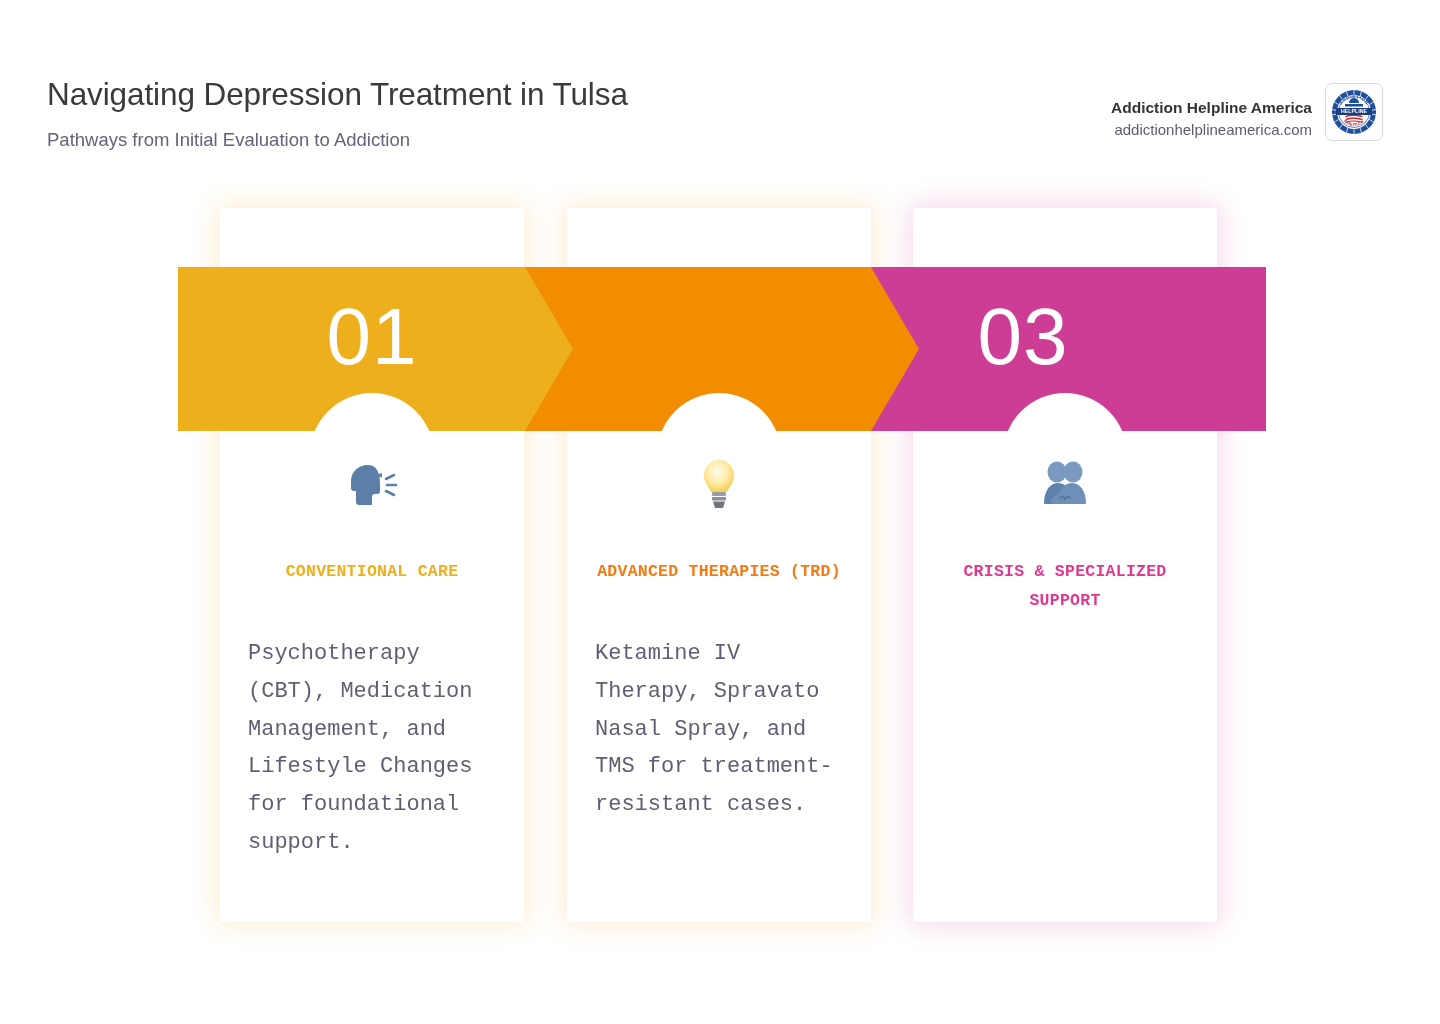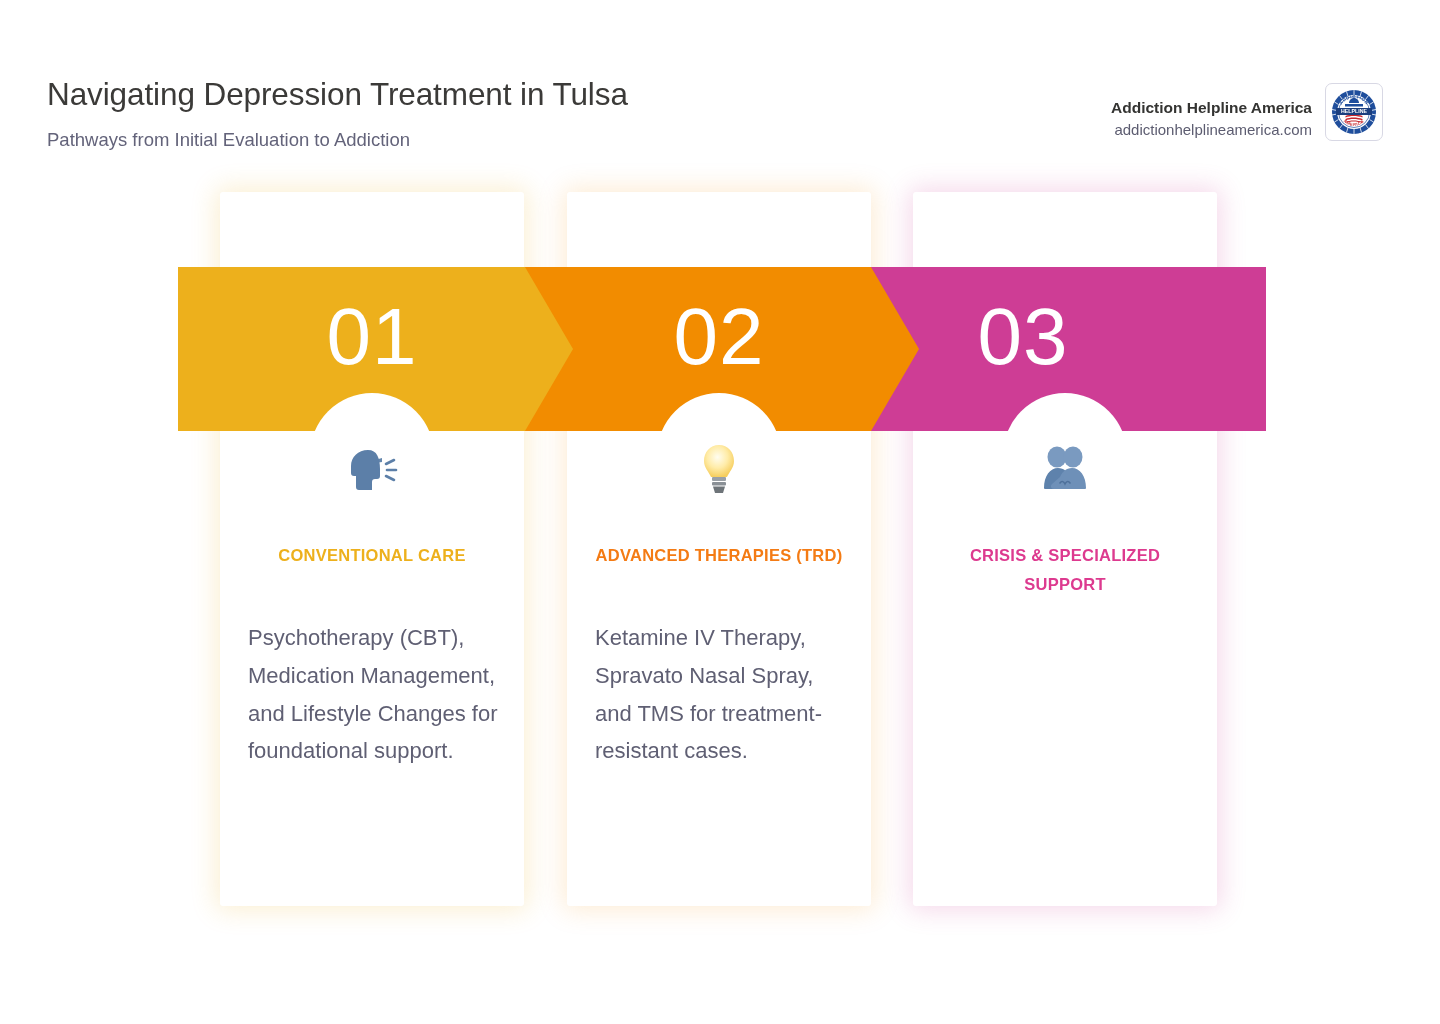"02" div.band-number { html: <div>02</div> -> none }
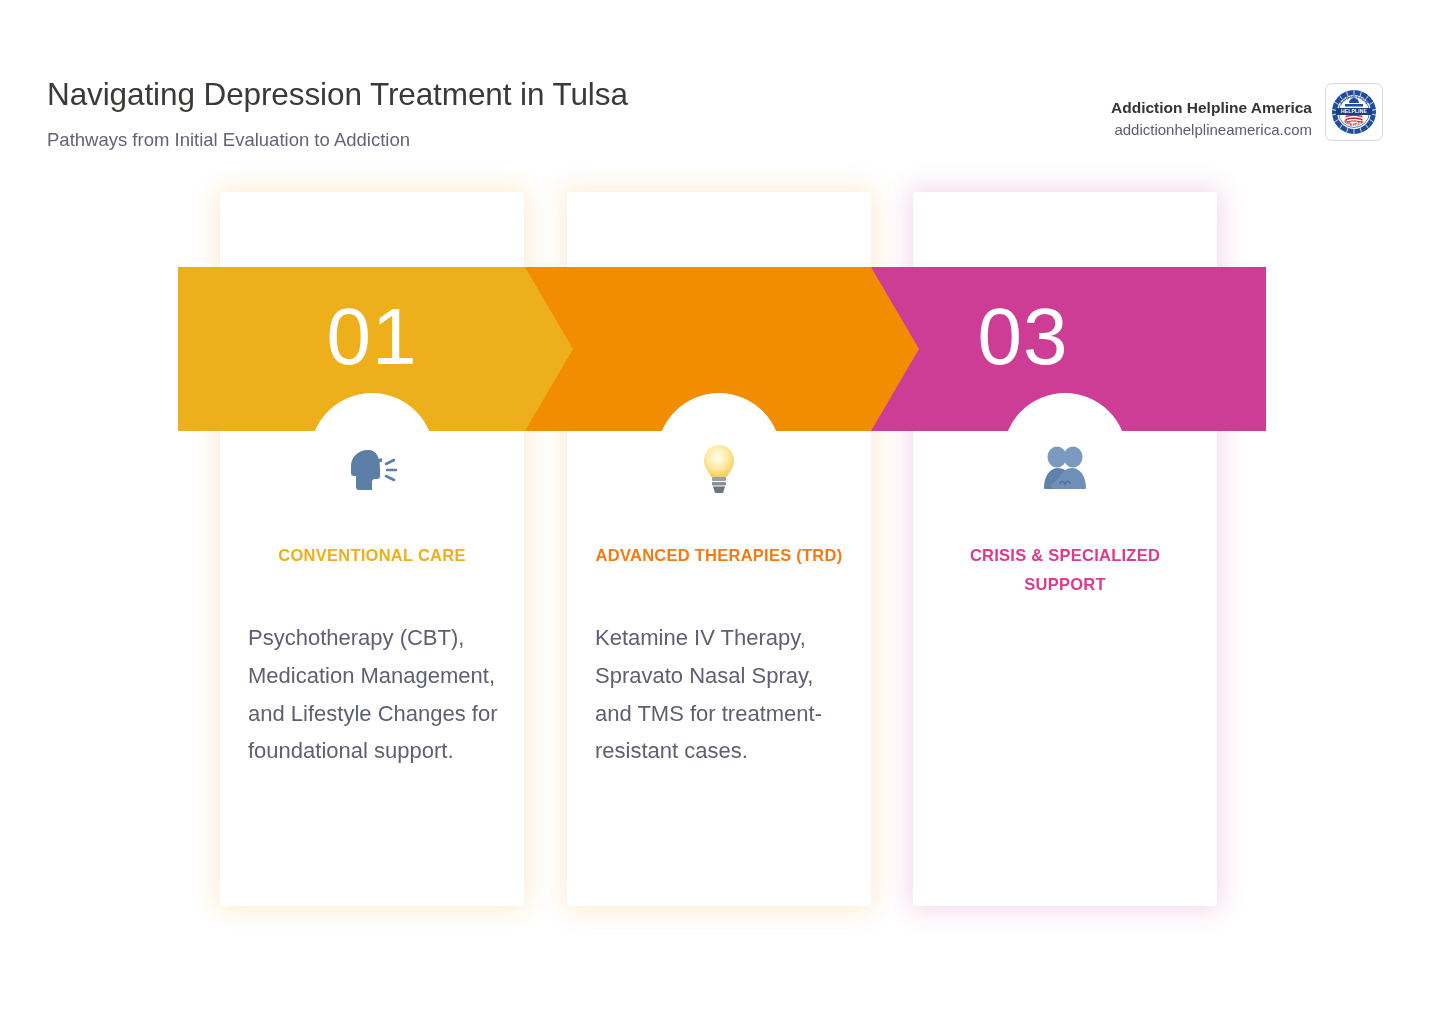"CONVENTIONAL CARE" .cards { font-family: none -> Liberation Mono, monospace; top: 192px -> 208px }
